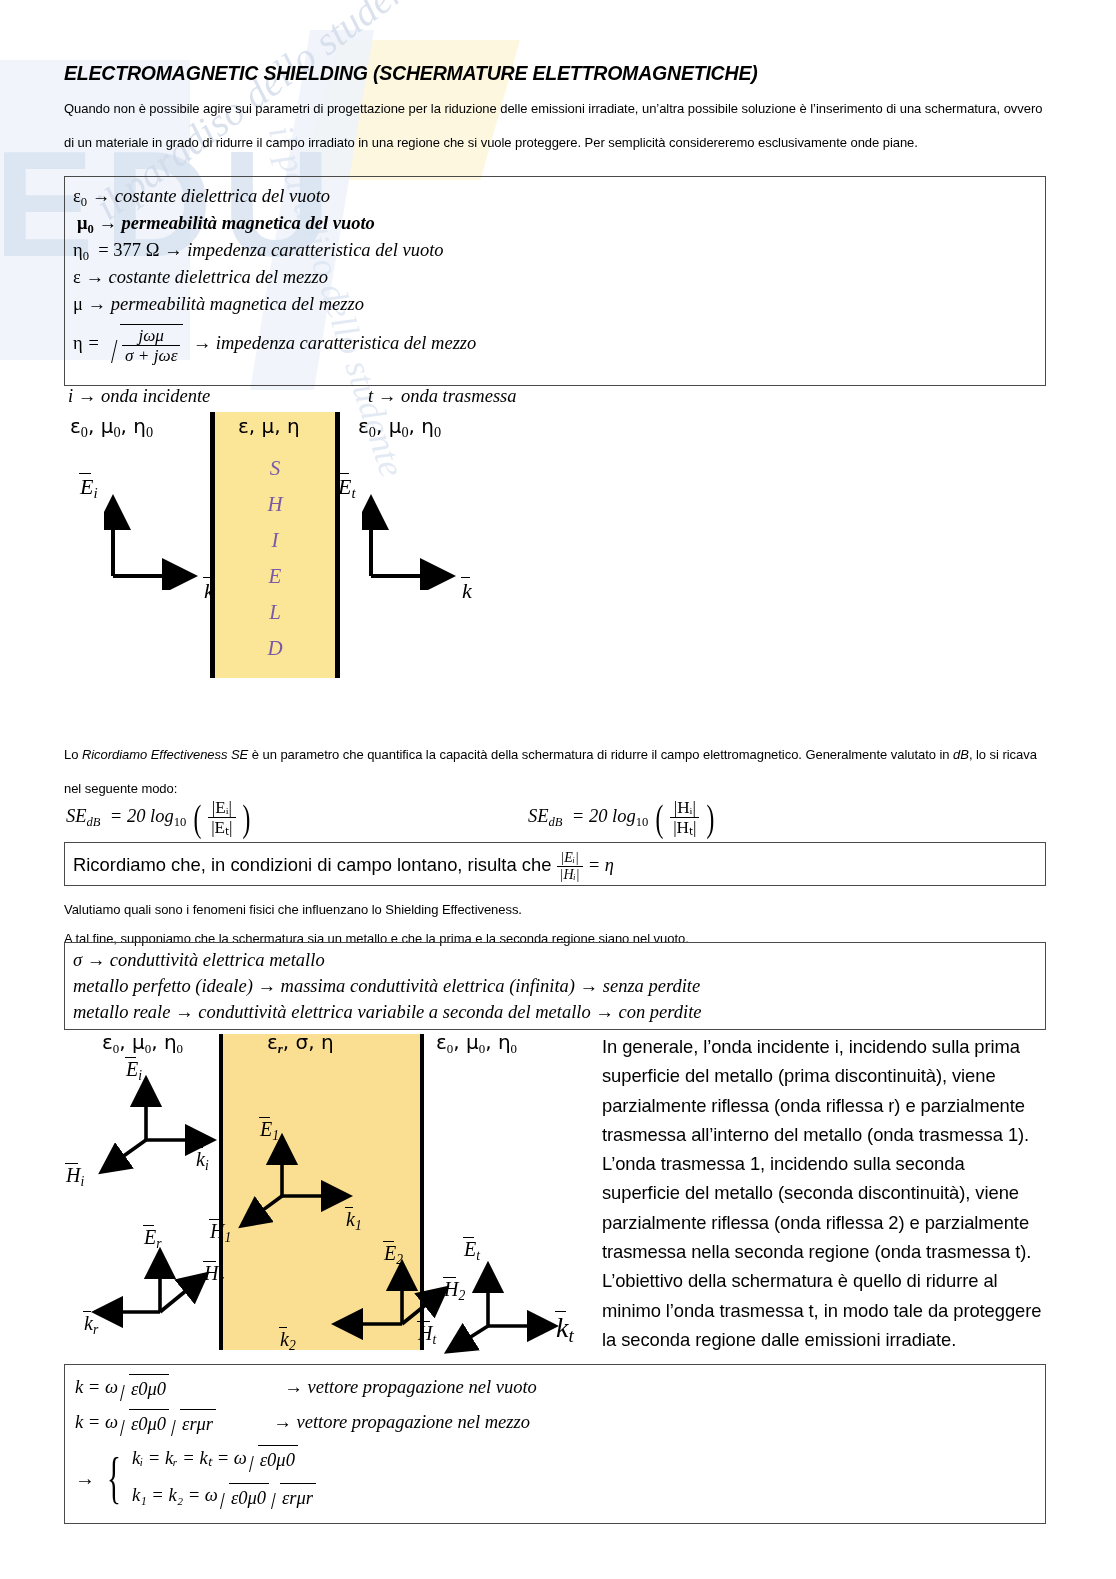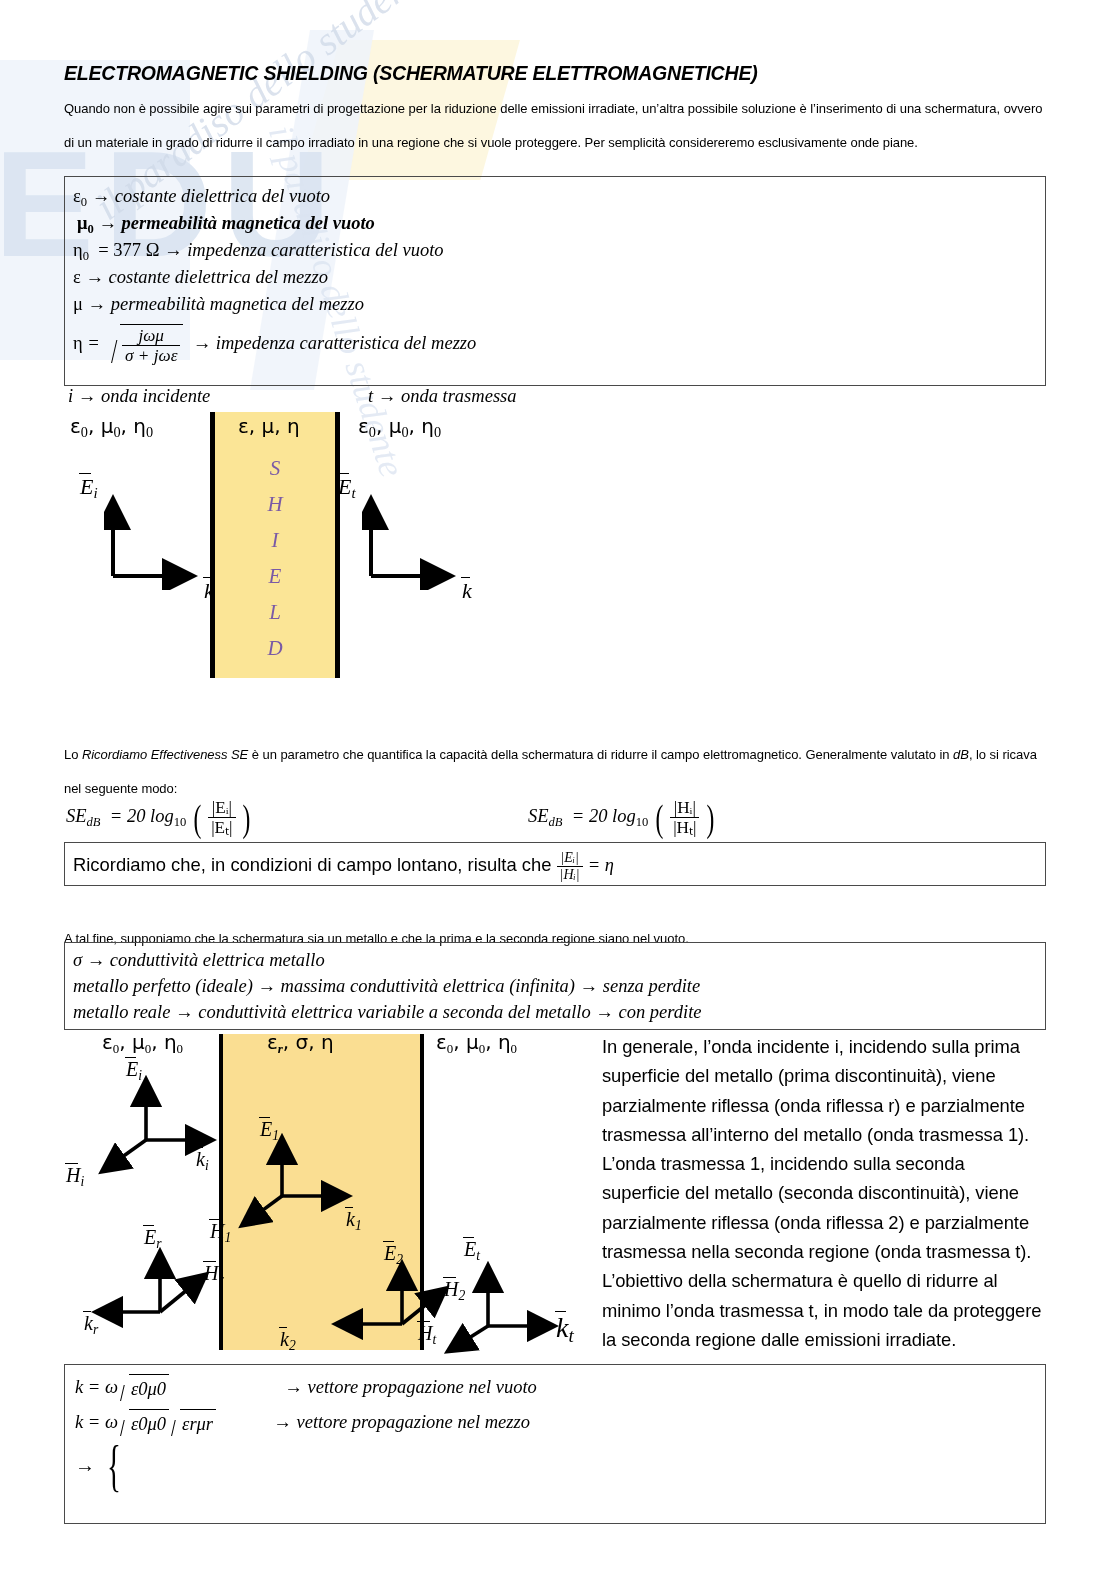"Valutiamo quali sono i fenomeni" div.para { html: none -> <div>Valutiamo quali sono i fenomeni fisici che influenzano lo Shielding Effectiveness.</div> }
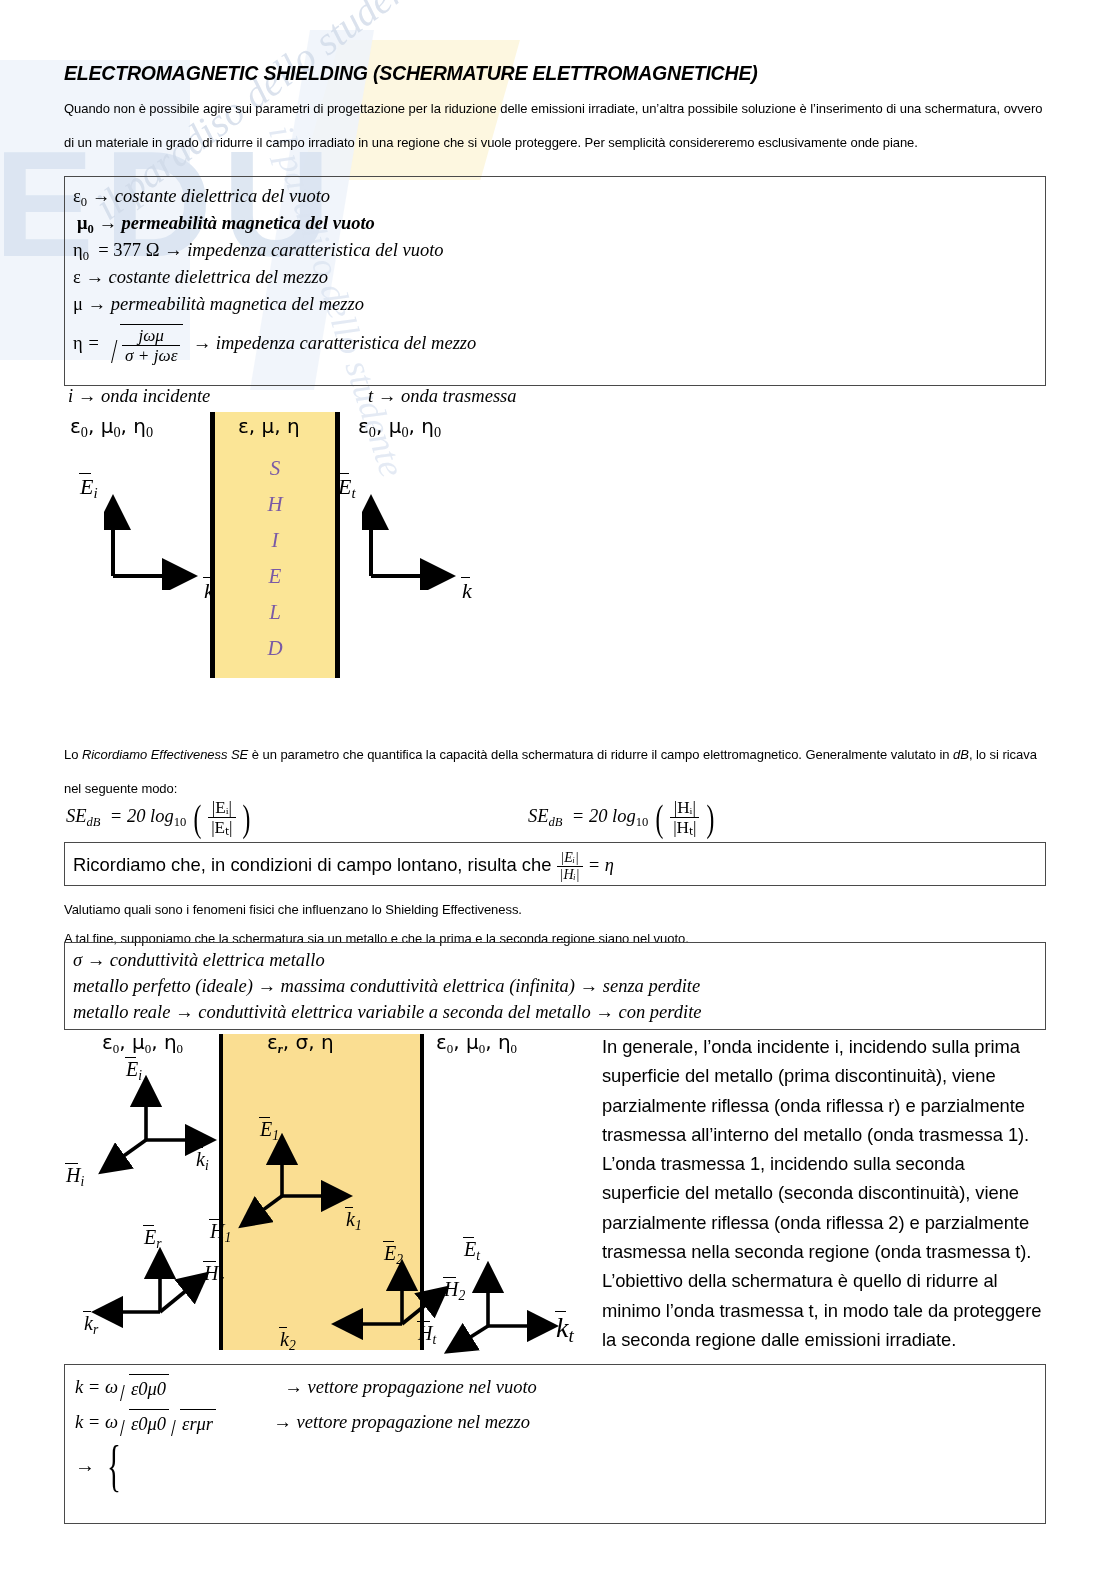"kᵢ = kᵣ = kₜ" span { html: none -> <span> <span> <span>kᵢ = kᵣ = kₜ = ω</span><span><span><span>ε0μ0</span></span></span> </span> <span> <span>k₁ = k₂ = ω</span><span><span><span>ε0μ0</span></span></span><span><span><span>εrμr</span></span></span> </span> </span> }
